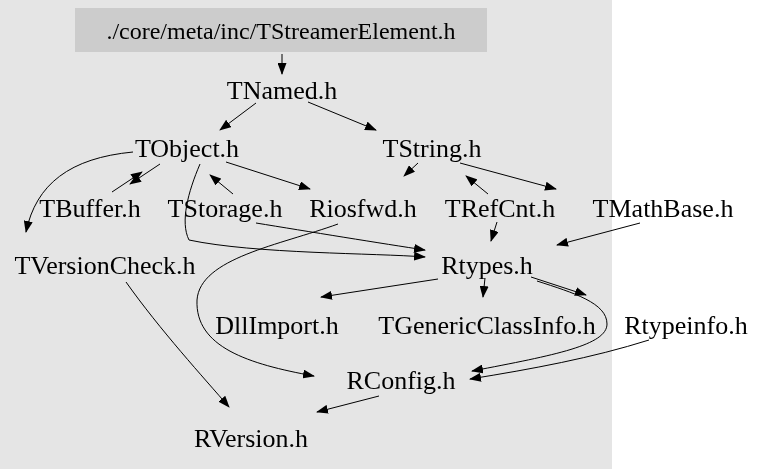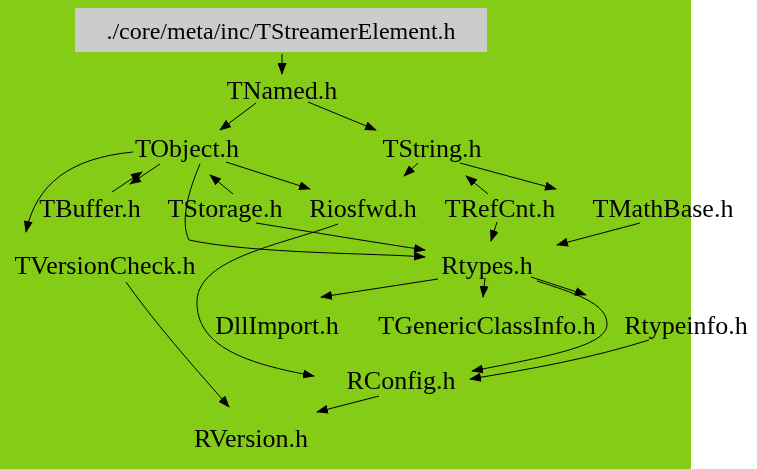"./core/meta/inc/TStreamerElement.h" #stage { background: #84cc16 -> #e5e5e5; width: 691px -> 612px }
